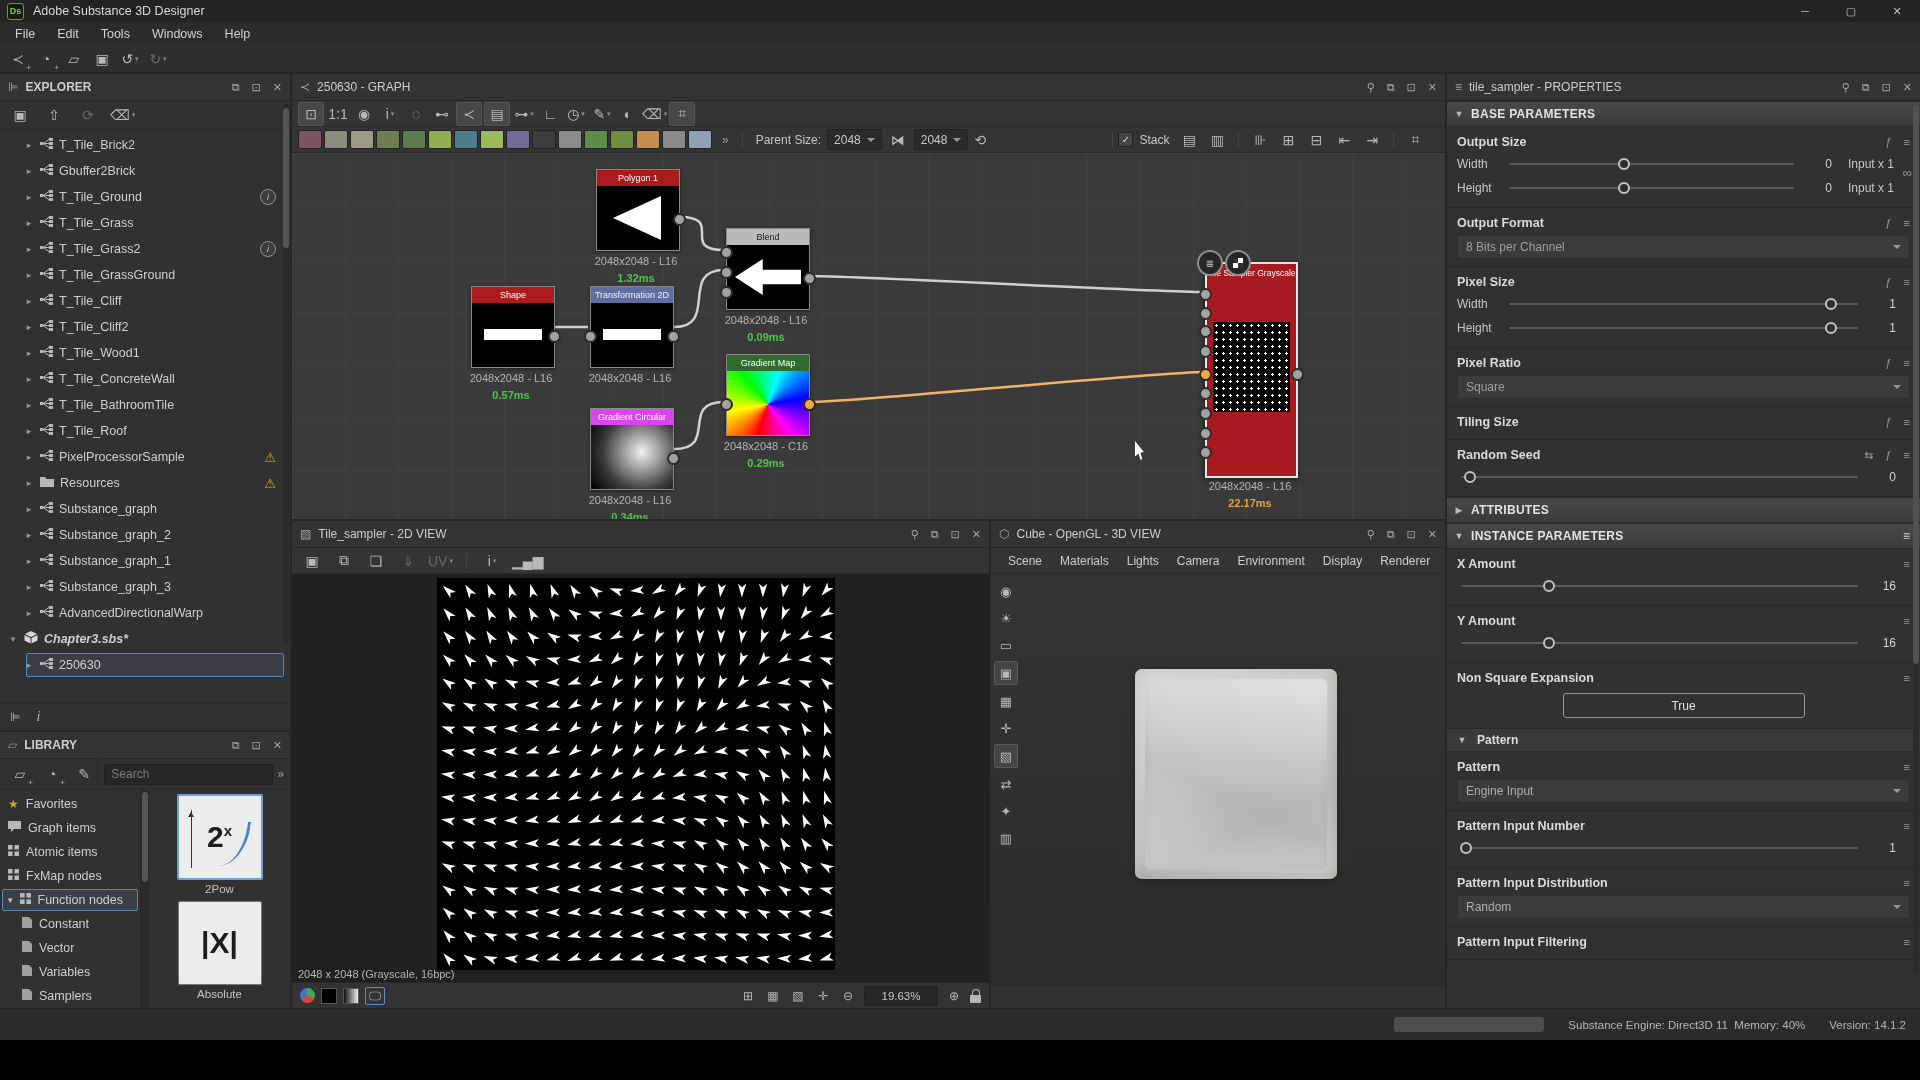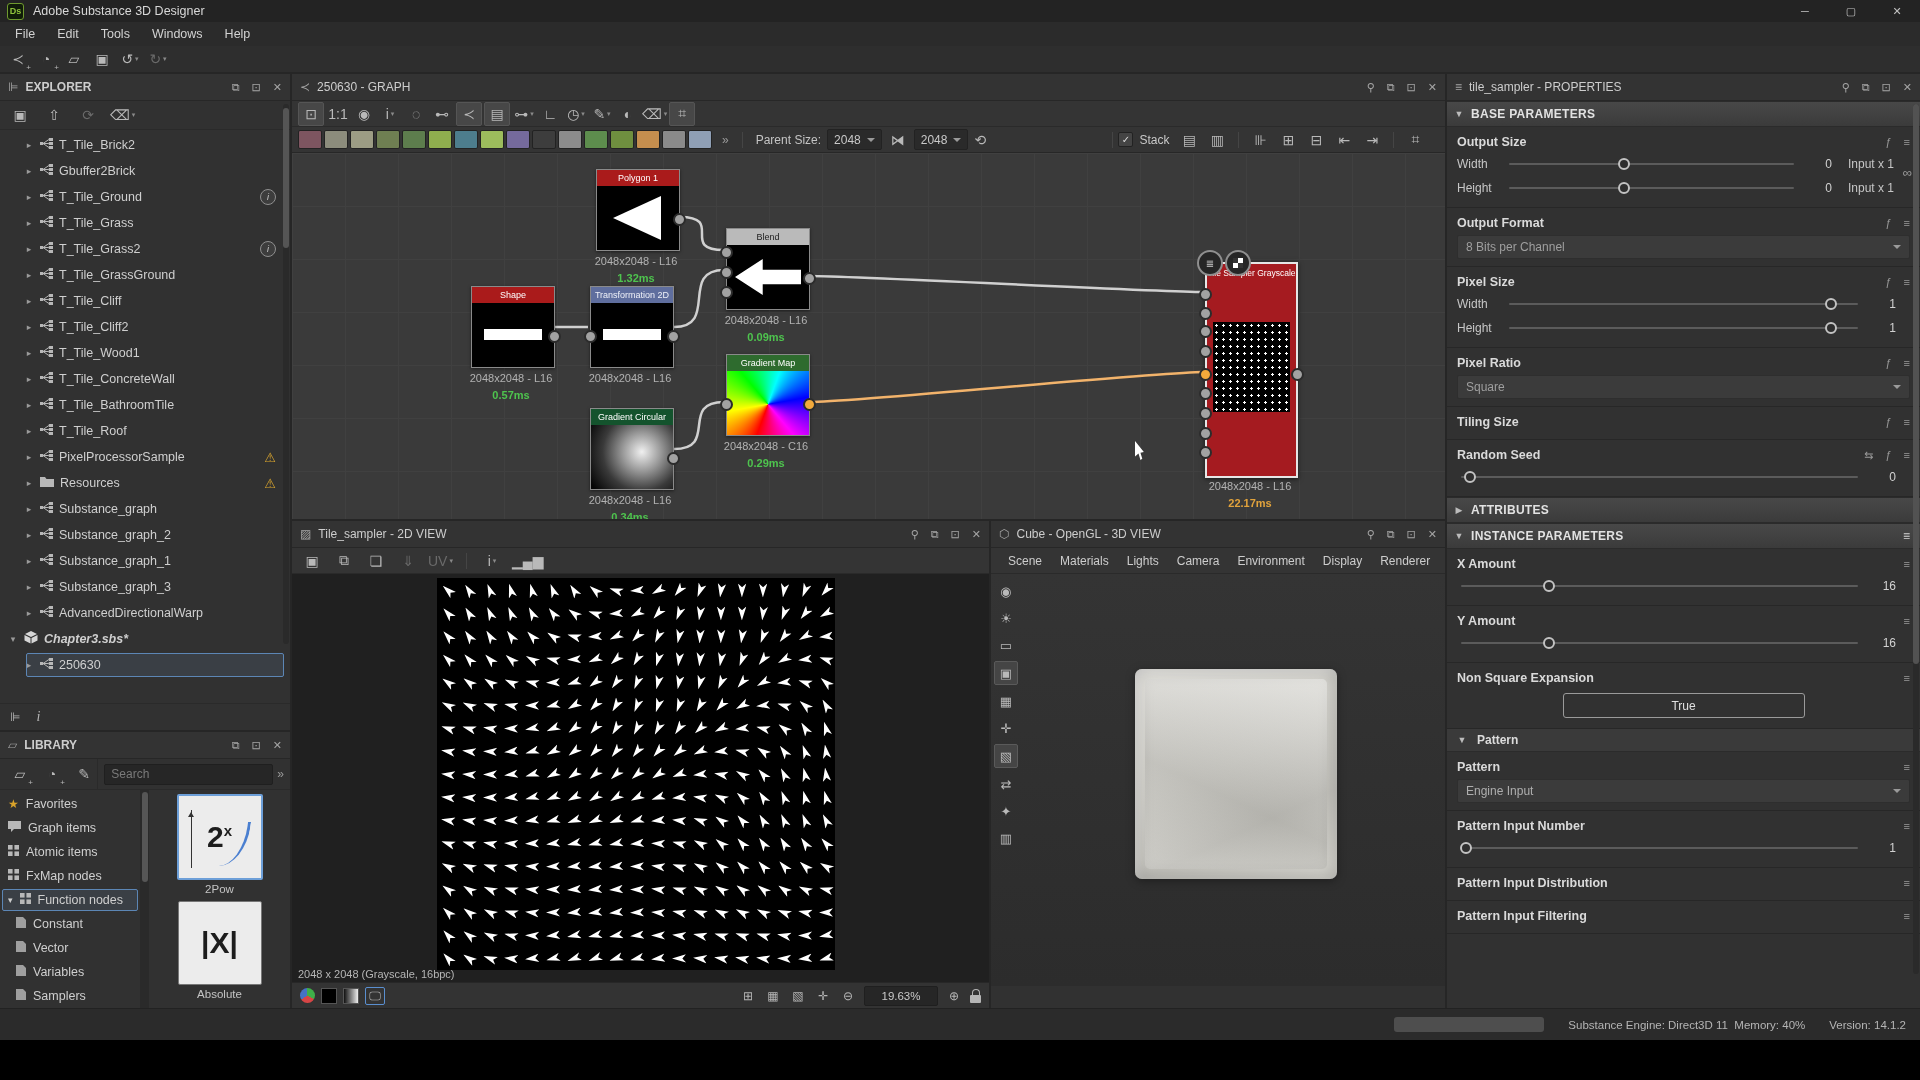"Gradient Circular" div.nhead { background: #14532d -> #d946ef }
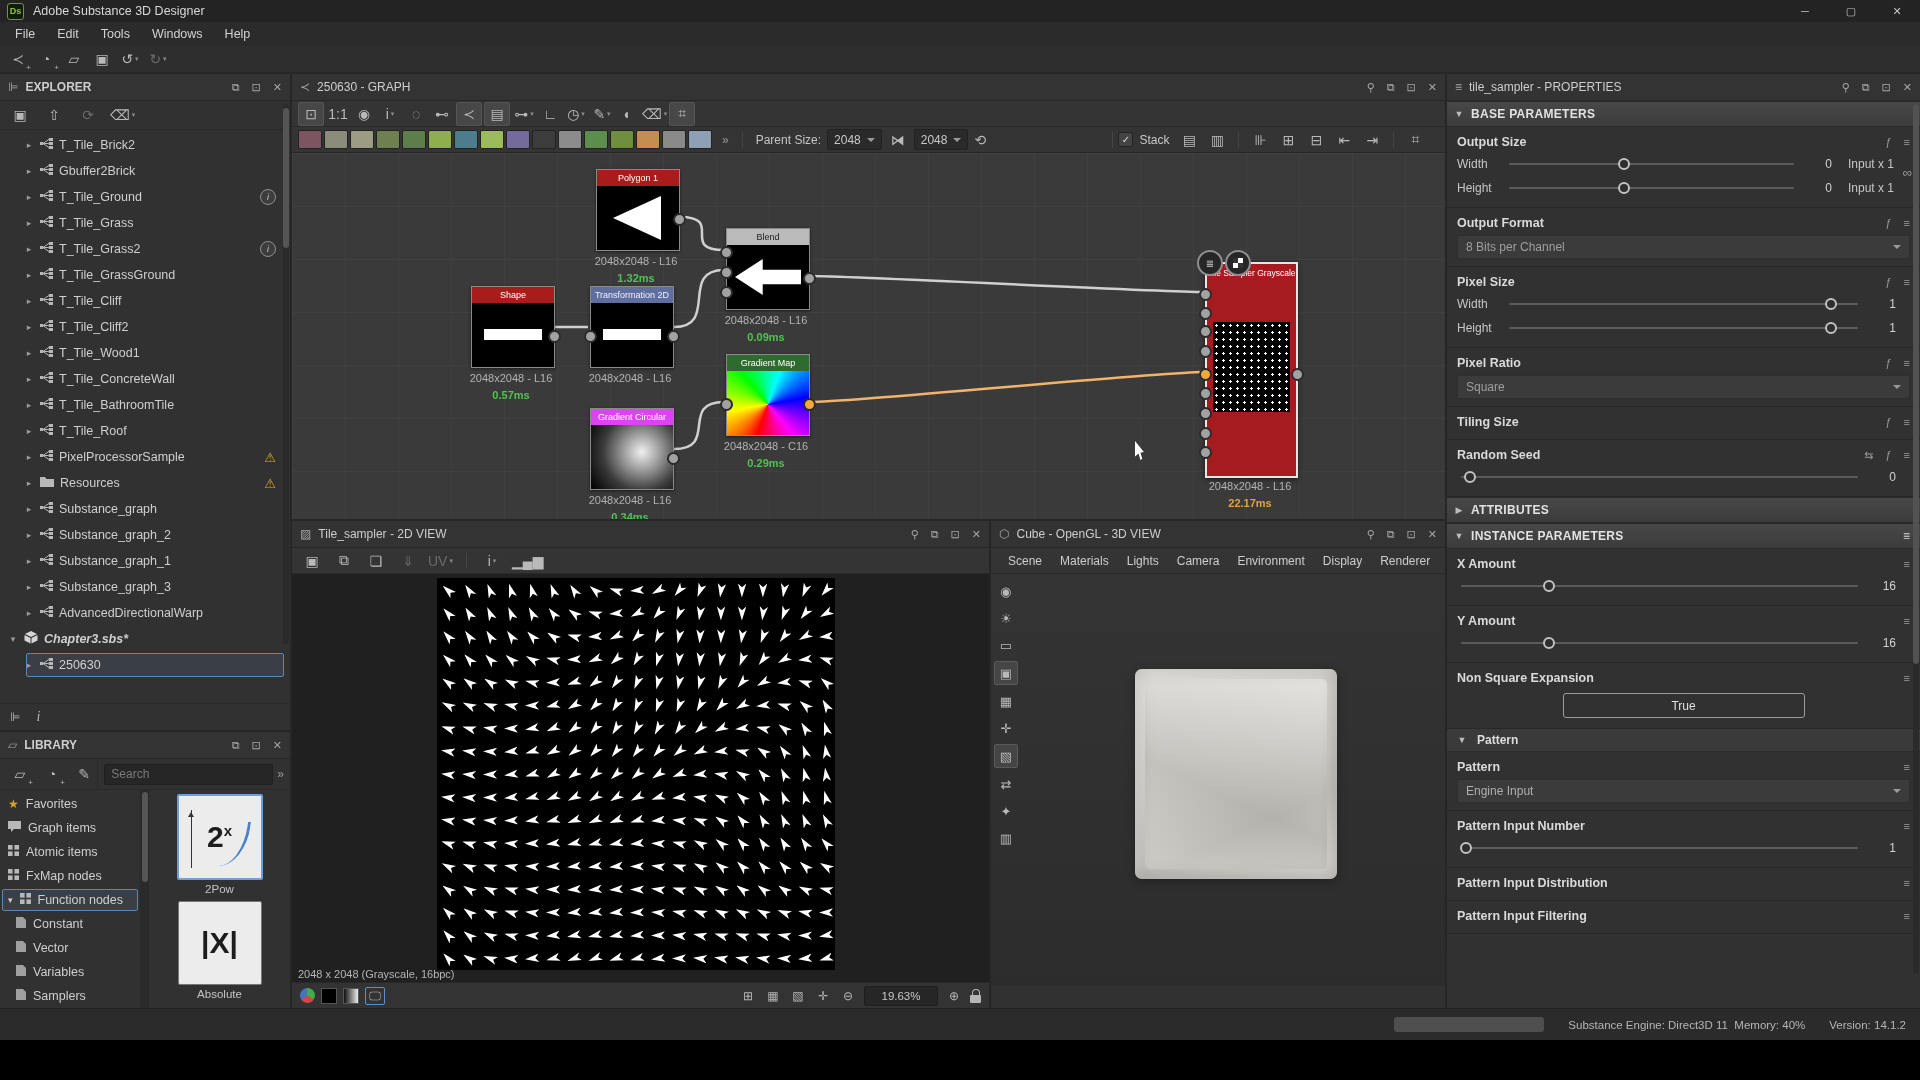"Random" div.dd { html: none -> <div> <span>Random</span> <span></span> </div> }
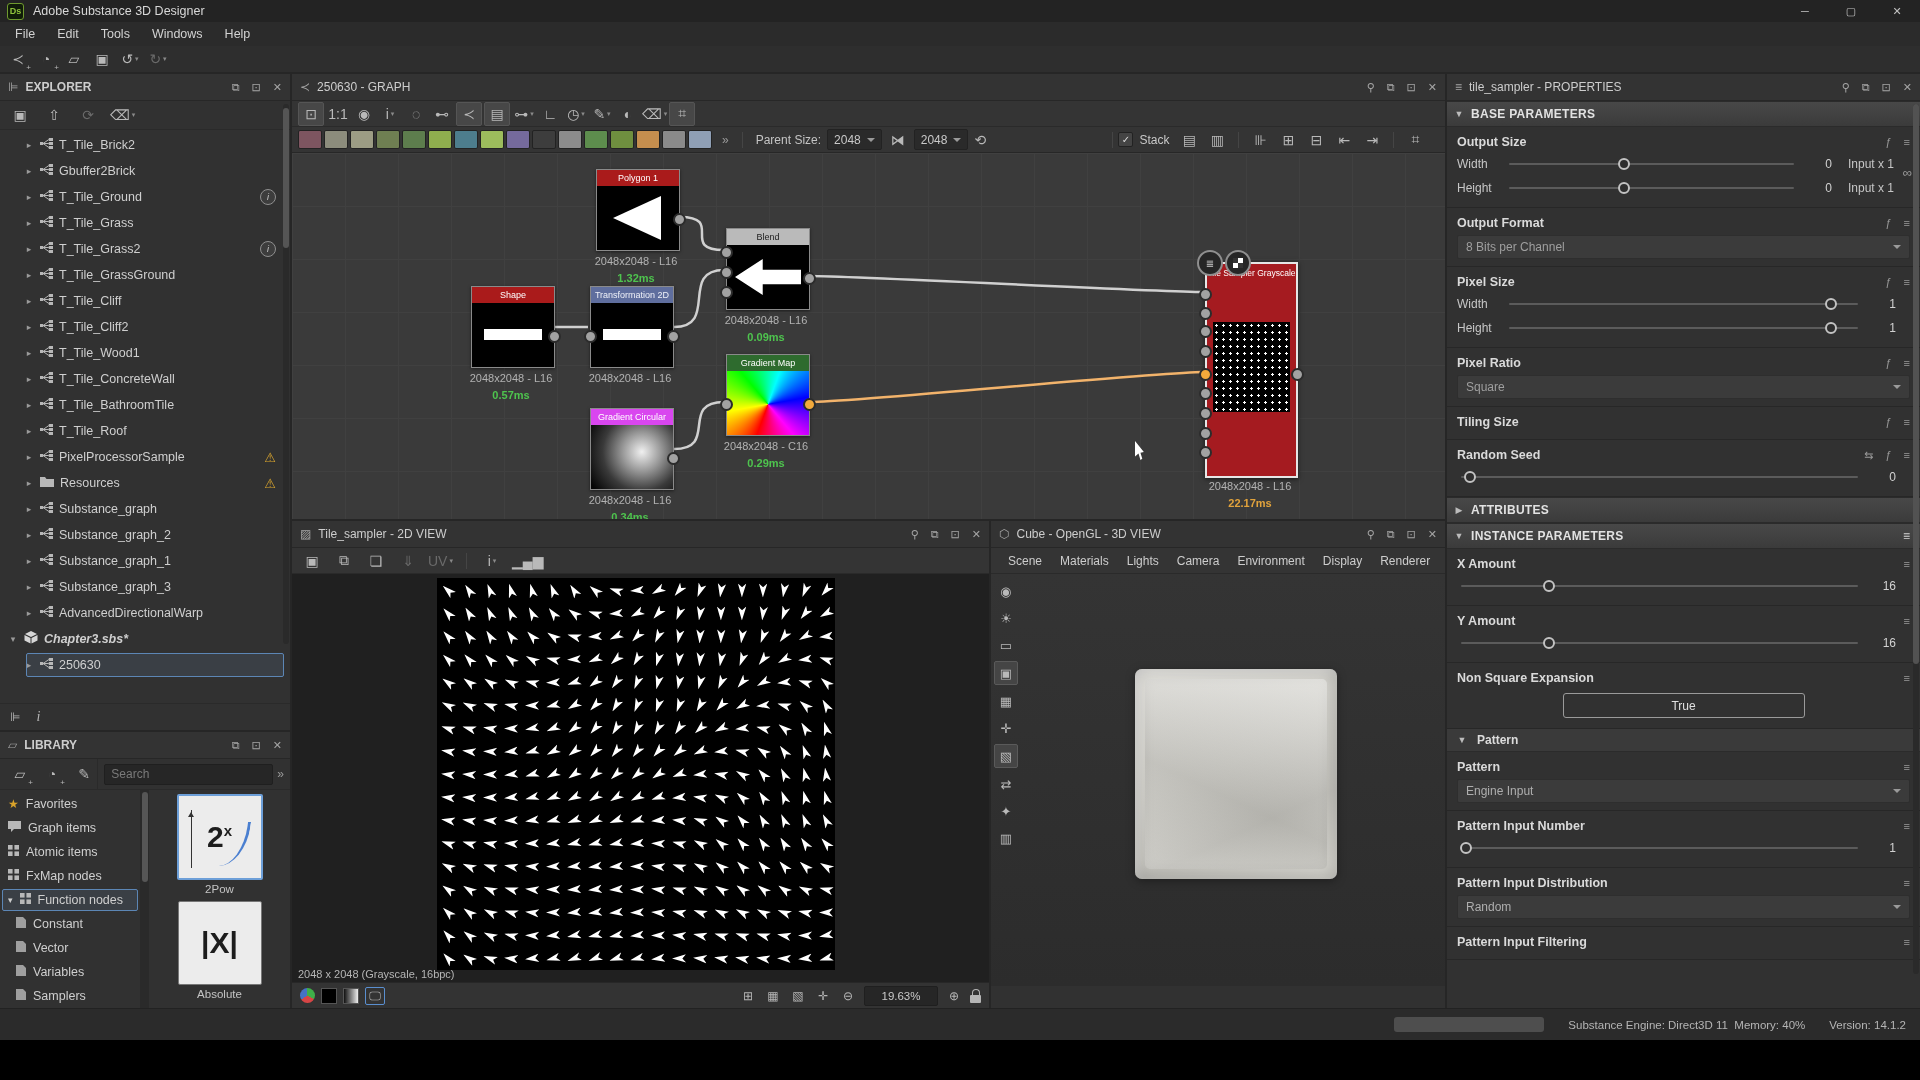"Constant" .lcat.child { padding-left: 16px -> 22px }
